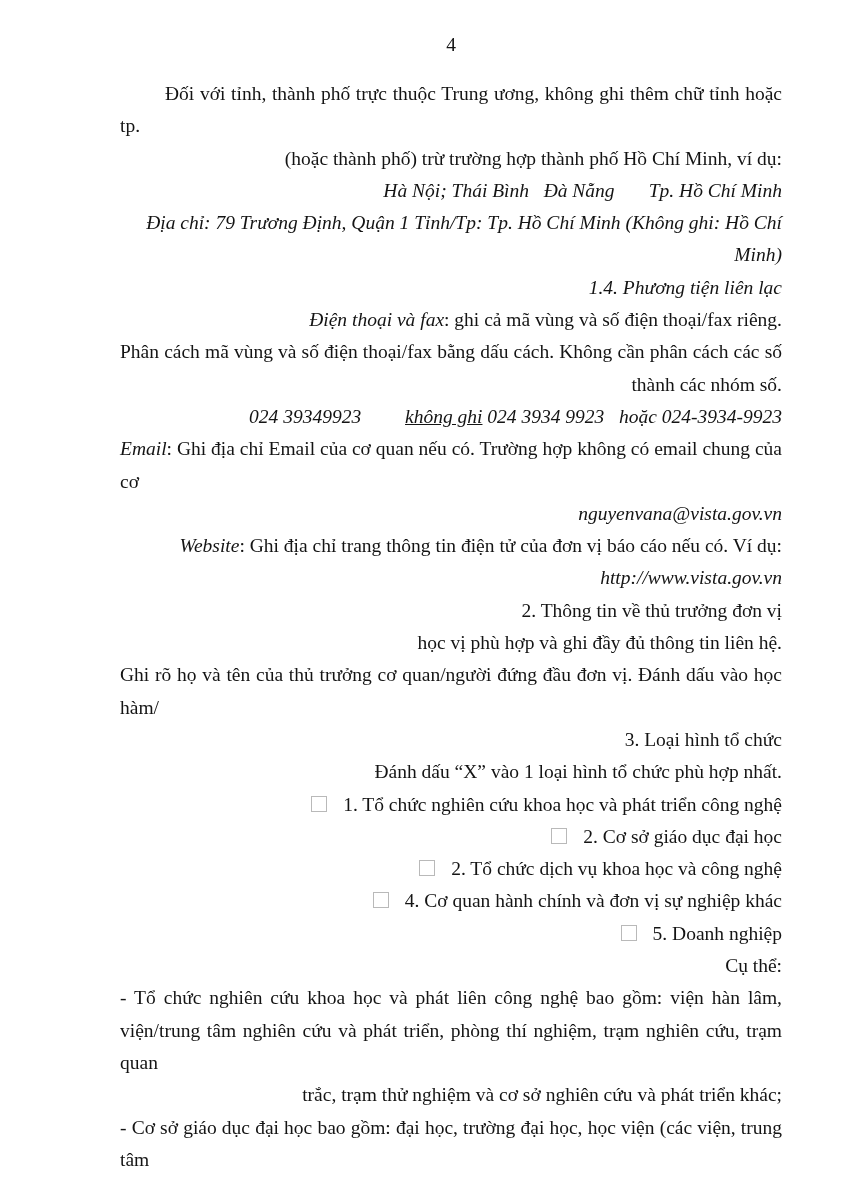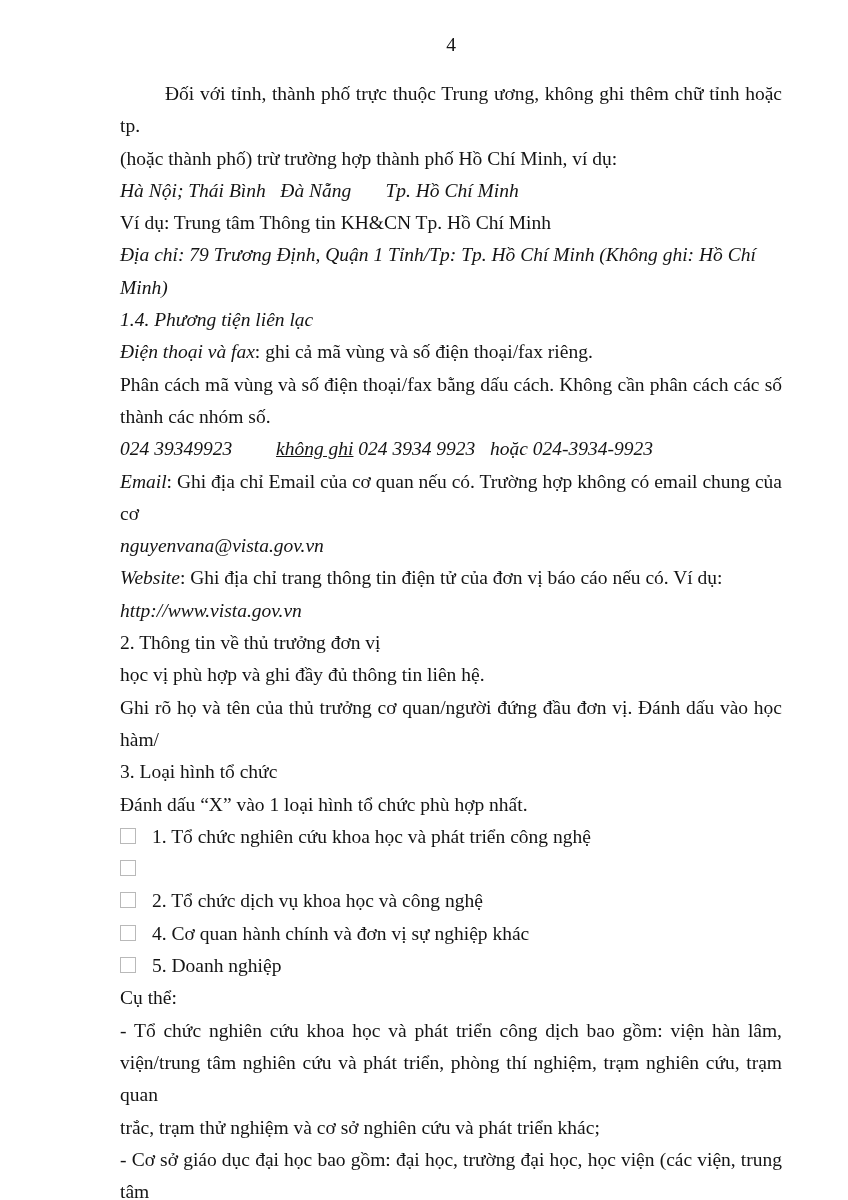"(hoặc thành phố) trừ trường" .line { text-align: left -> right }
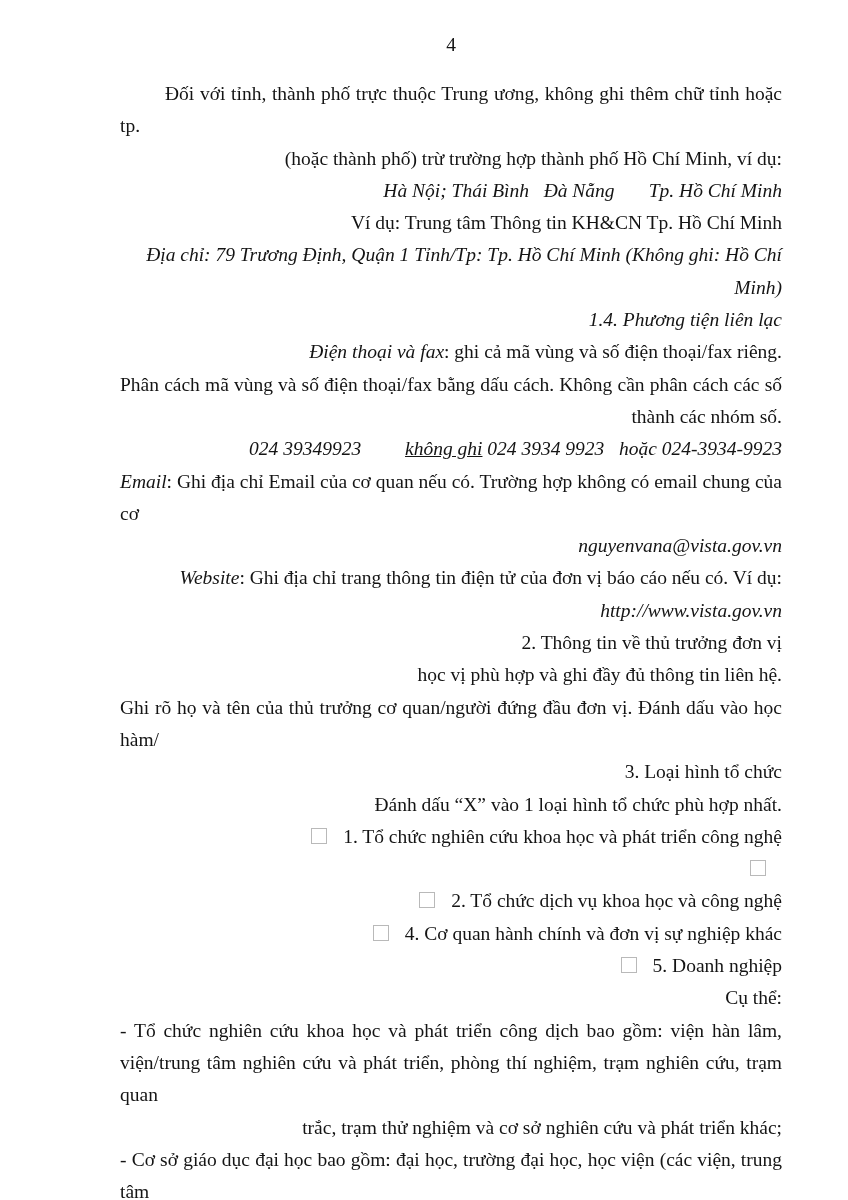"Ví dụ: Trung tâm Thông" div.line { html: <div><span>Ví dụ: Trung tâm Thông tin KH&amp;CN Tp. Hồ Chí Minh</span></div> -> none }
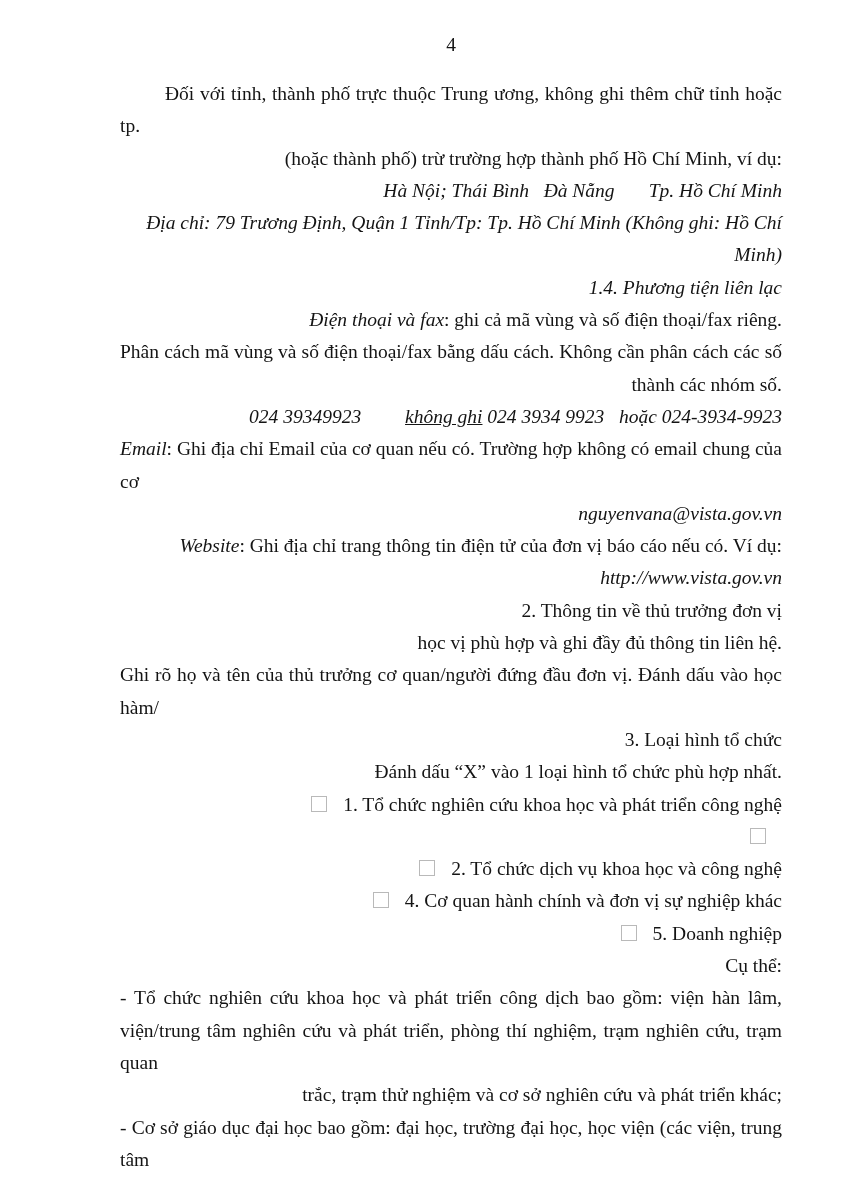"2. Cơ sở giáo dục" span { html: none -> <span>2. Cơ sở giáo dục đại học</span> }
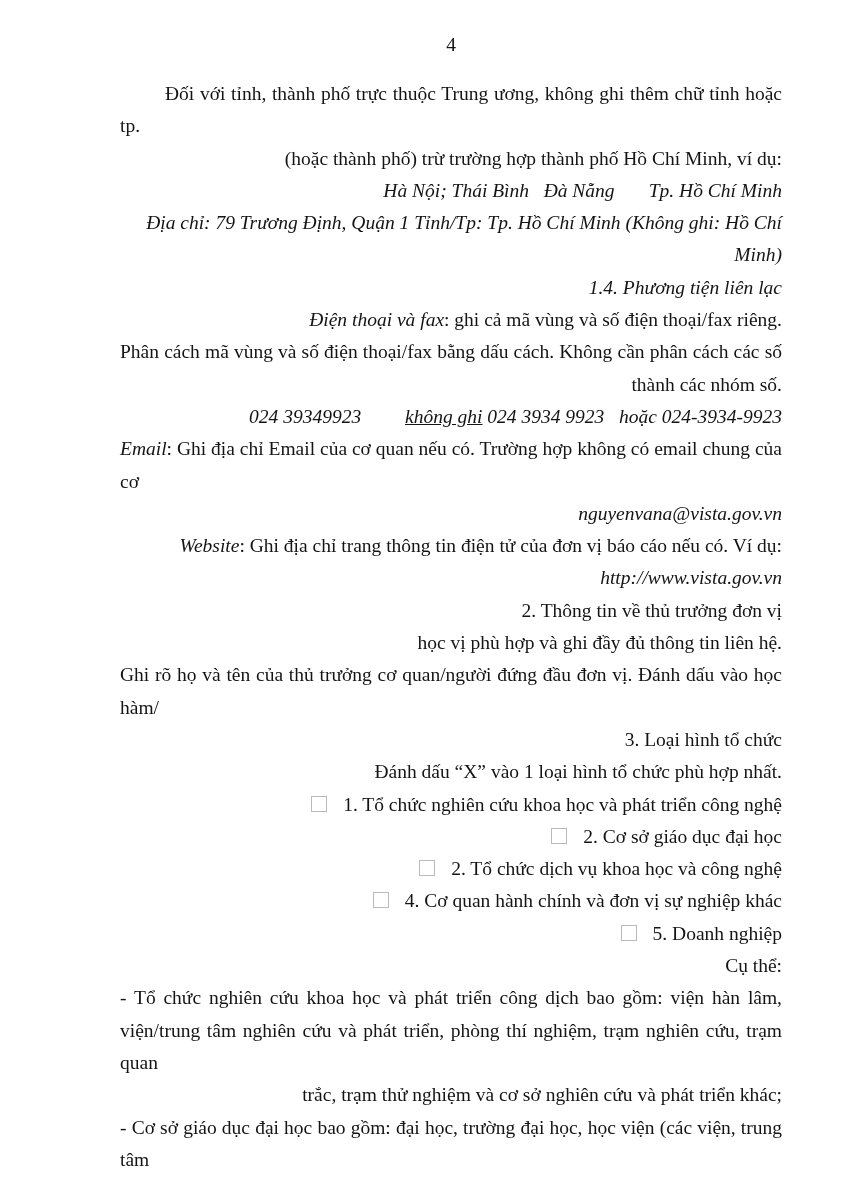"- Tổ chức nghiên cứu" span { text: triển công dịch -> liên công nghệ }
